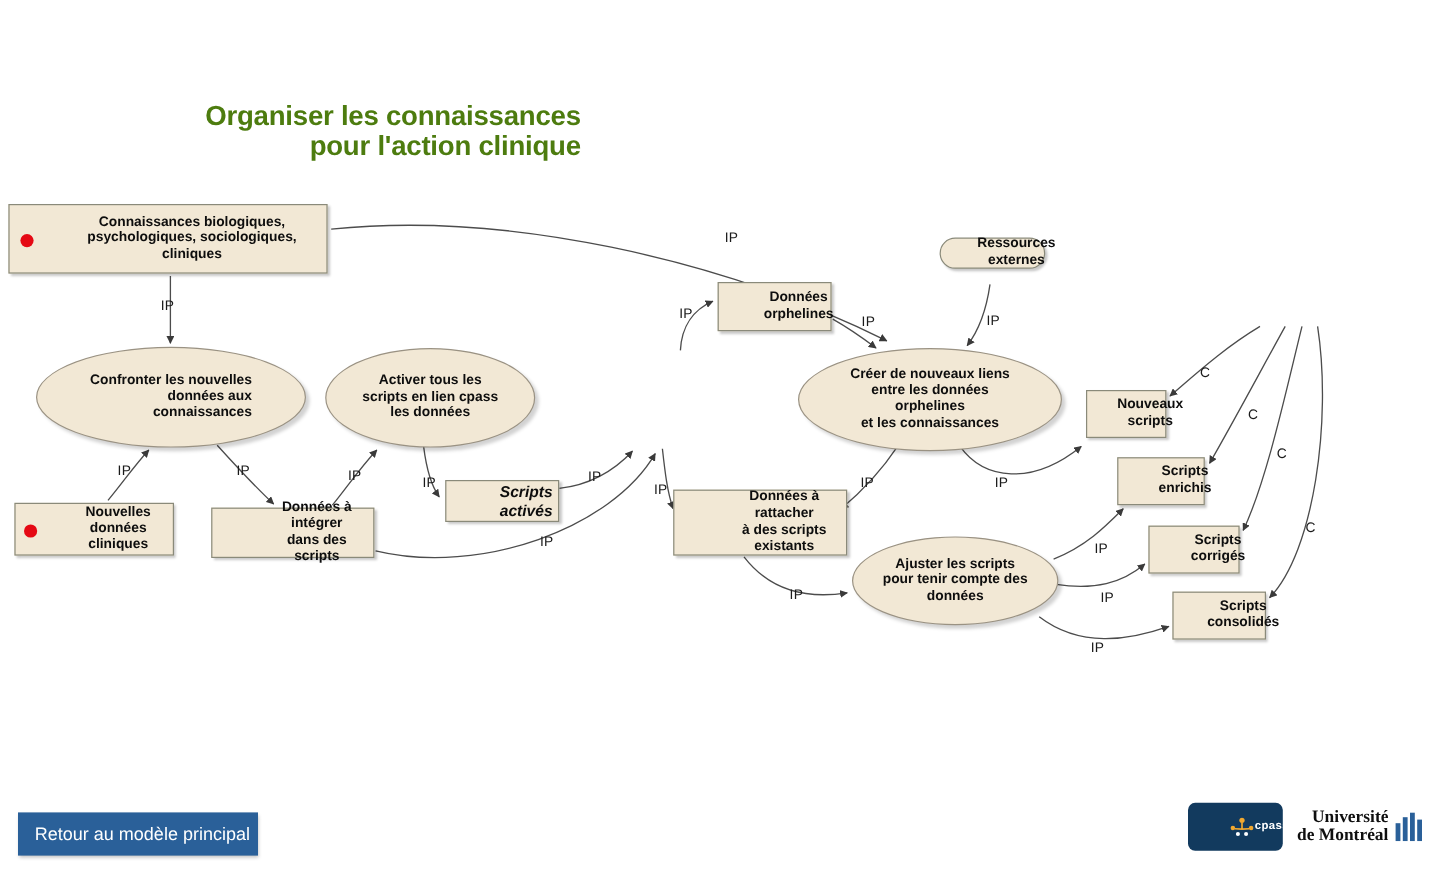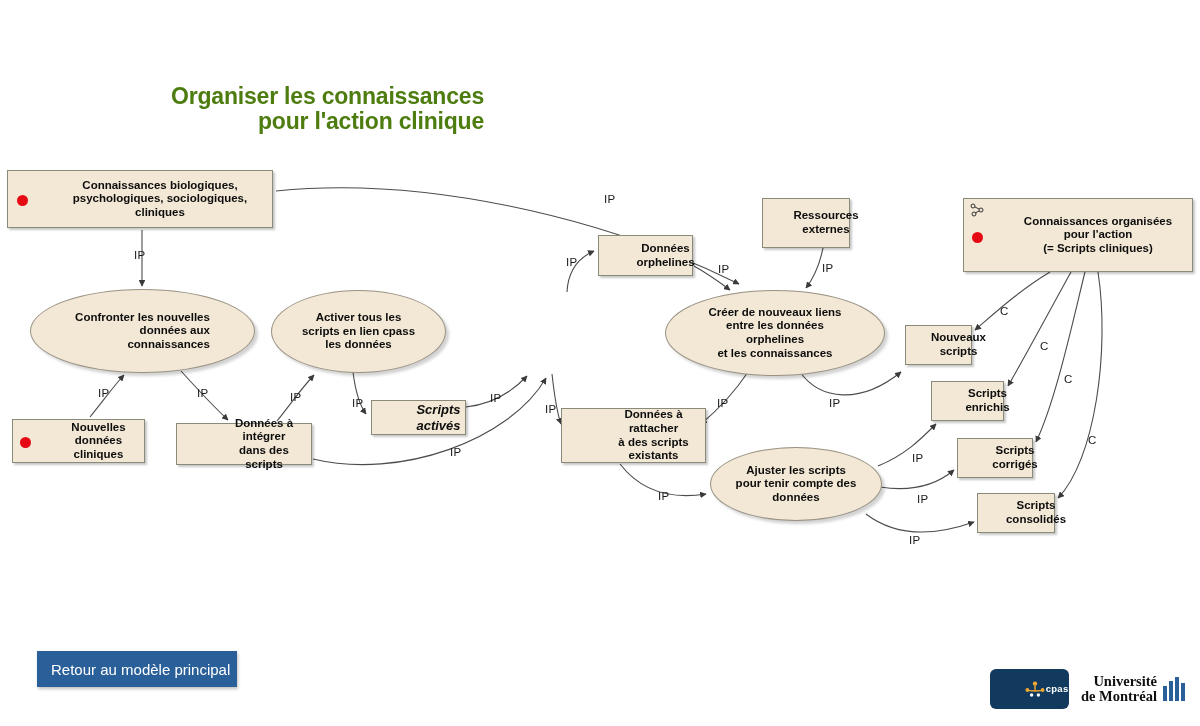"Ressources" div.node { border-radius: none -> 17px; height: 50px -> 26px; left: 762px -> 783px }
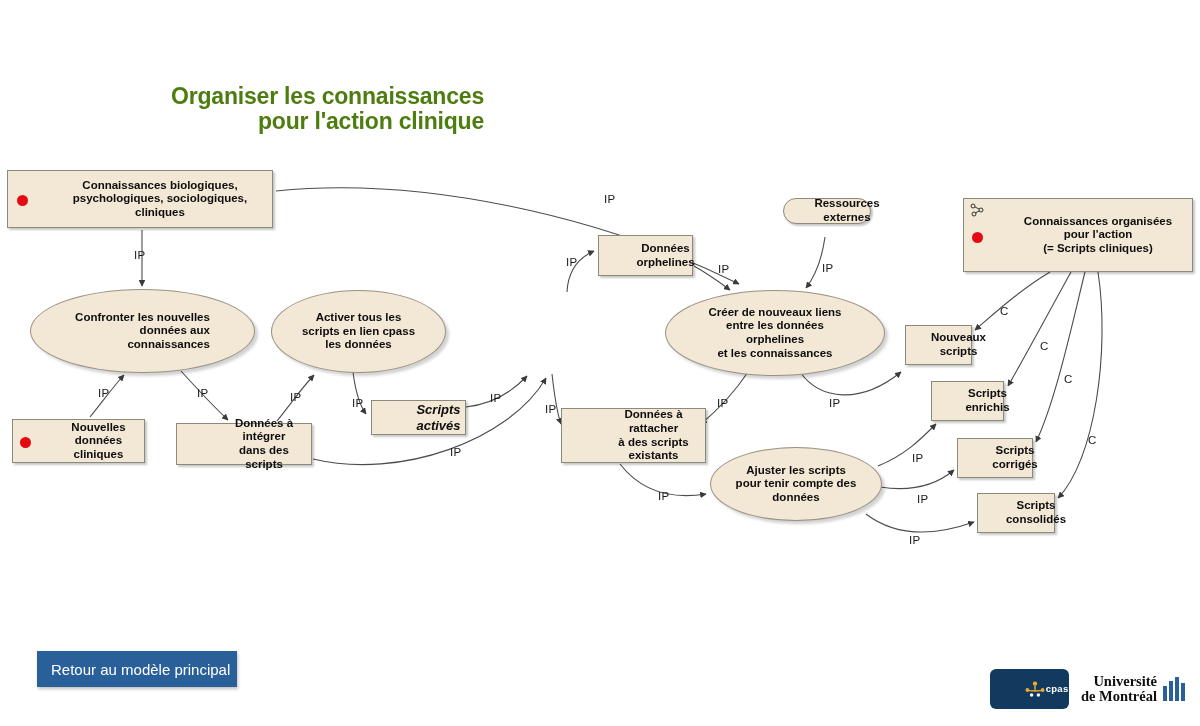"Connaissances organisées" div.node { html: <div> <span><svg> <circle></circle> <circle></circle> <circle></circle> <path></path> </svg></span> <span></span> <span>Connaissances organisées pour l'action (= Scripts cliniques)</span> </div> -> none }
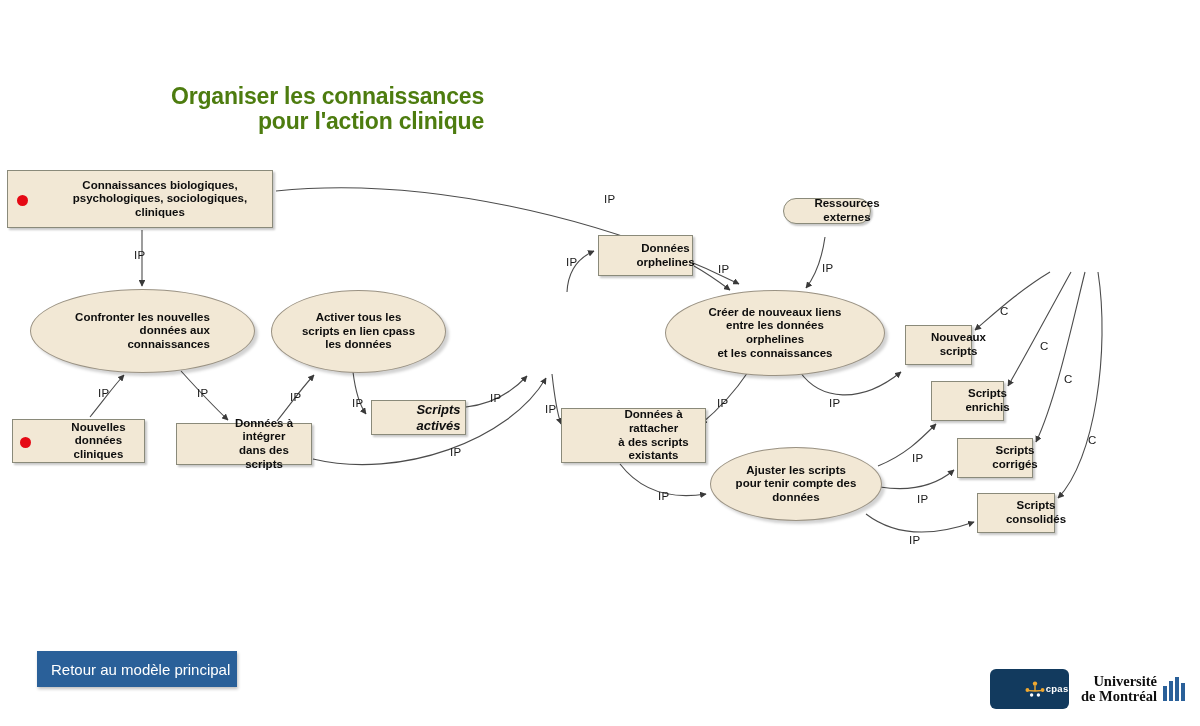"Retour au modèle principal" #back-button { margin-left: 22px -> none; top: 651px -> 677px }
